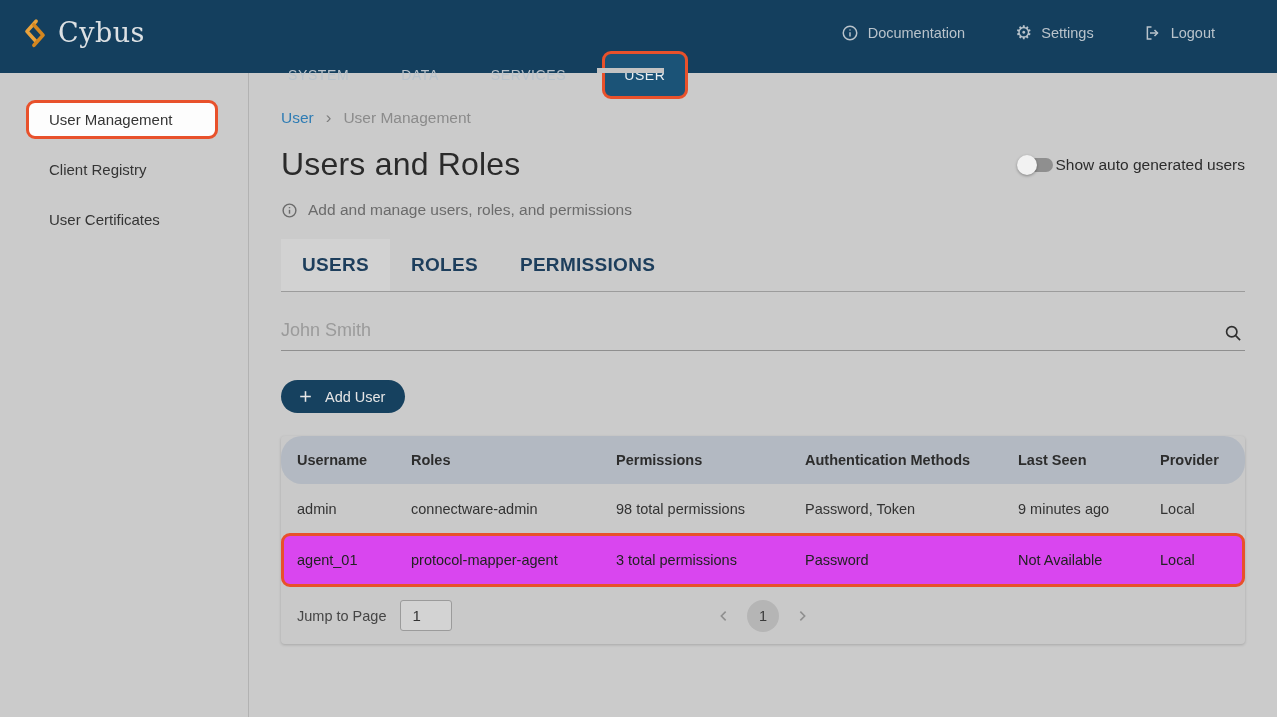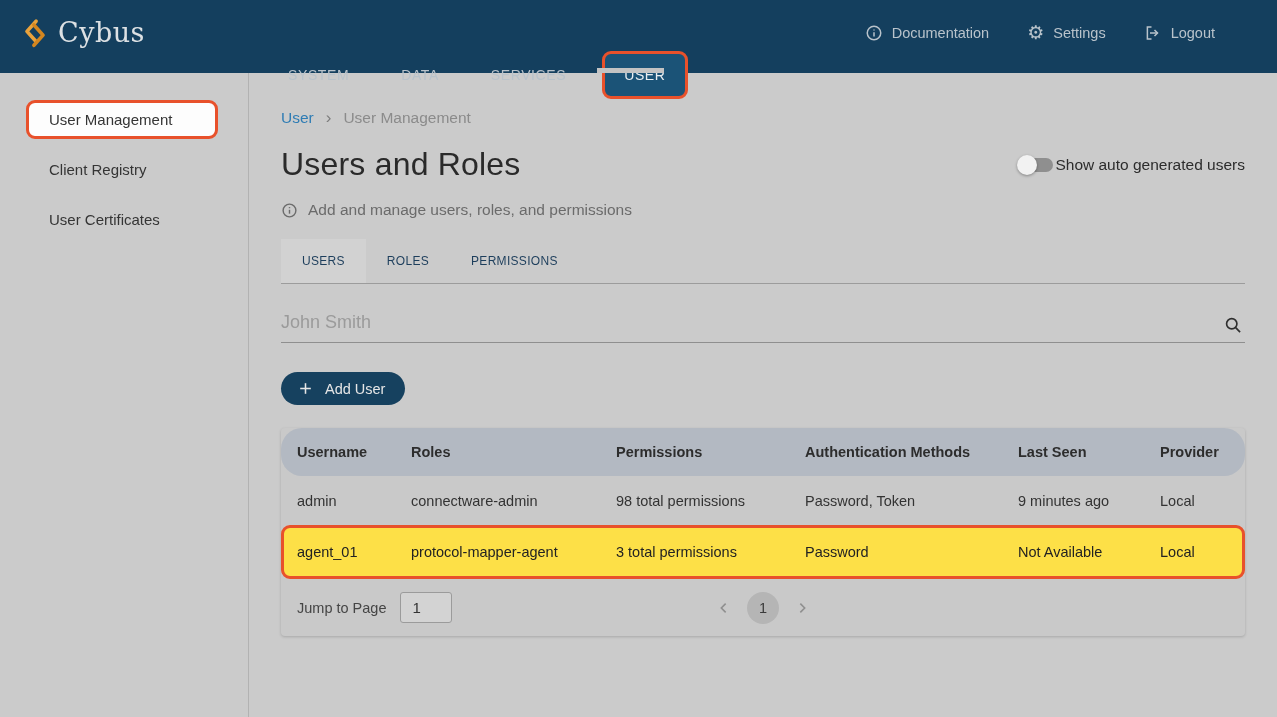"Documentation" .nav-actions { gap: 38px -> 50px }
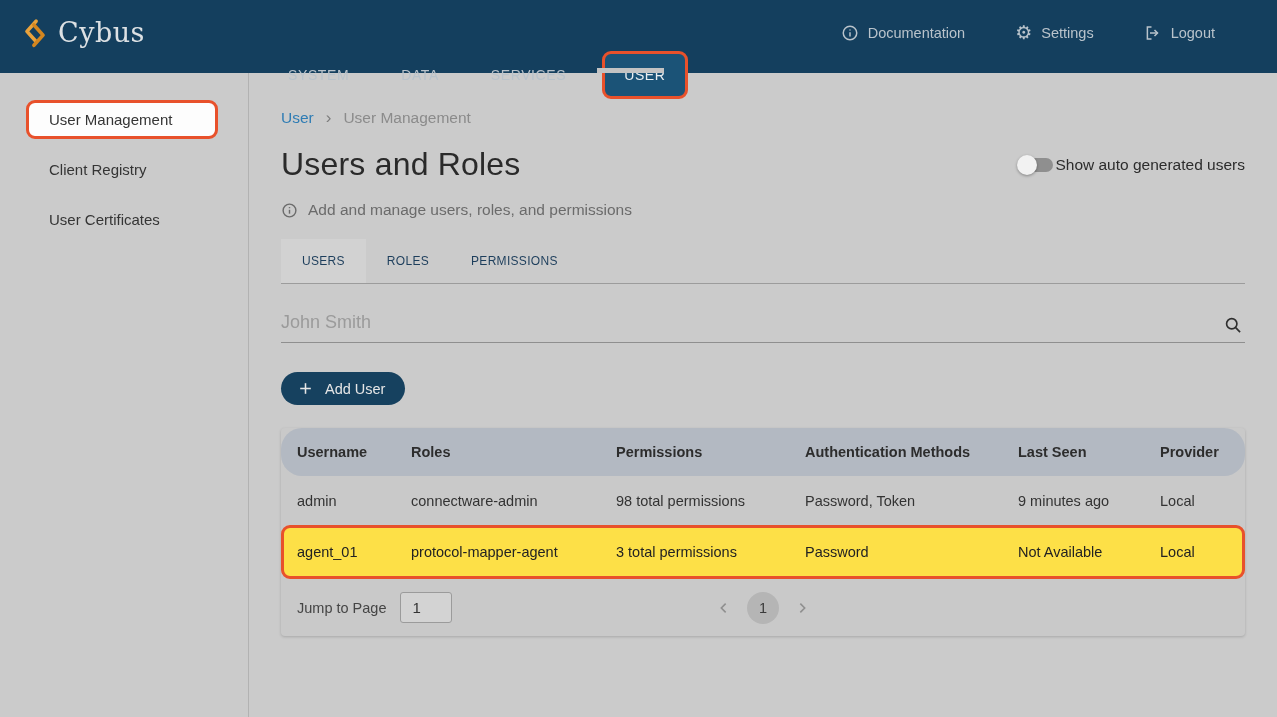"USERS" .tab { font-size: 12px -> 19px; font-weight: 400 -> 700 }
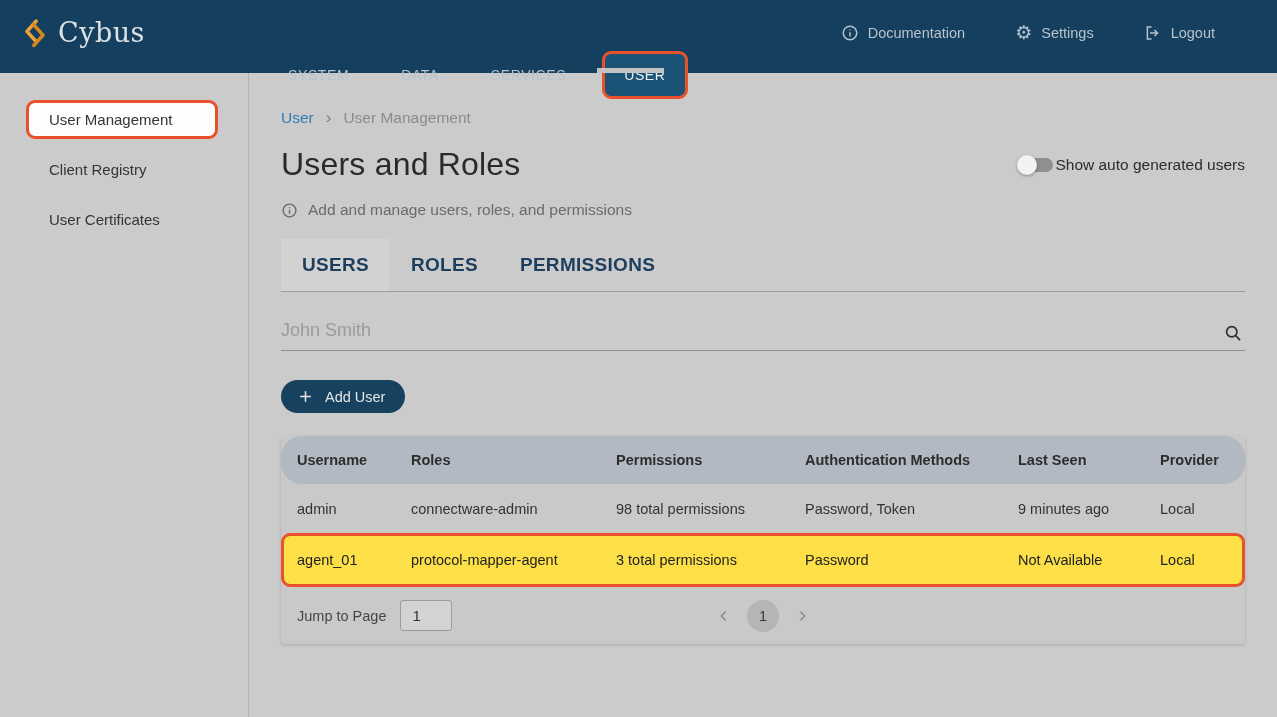"agent_01" .trow.highlighted { background: #fde047 -> #d946ef }
